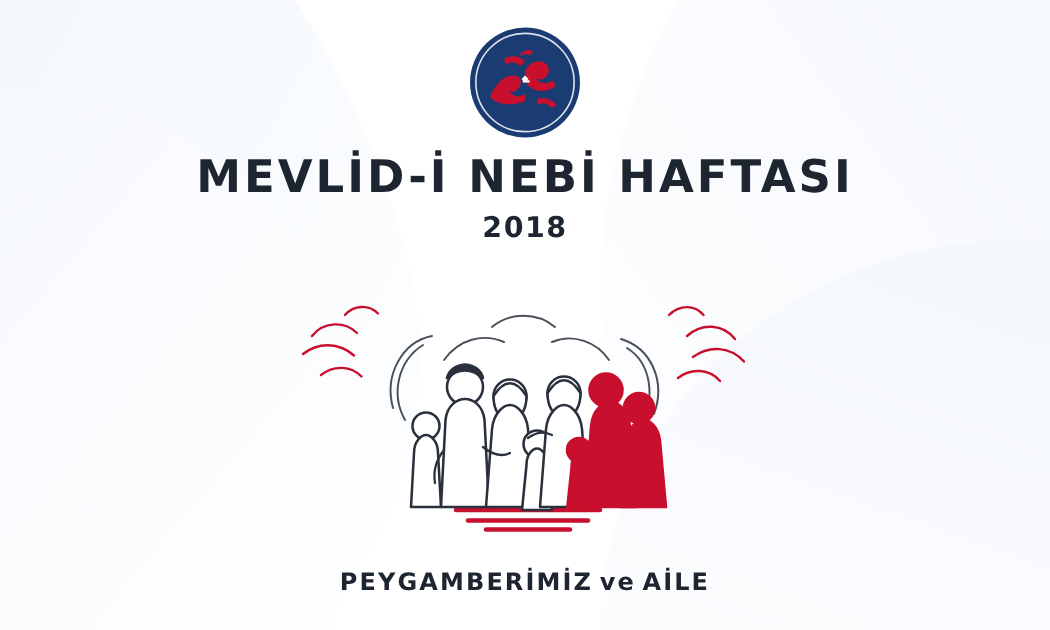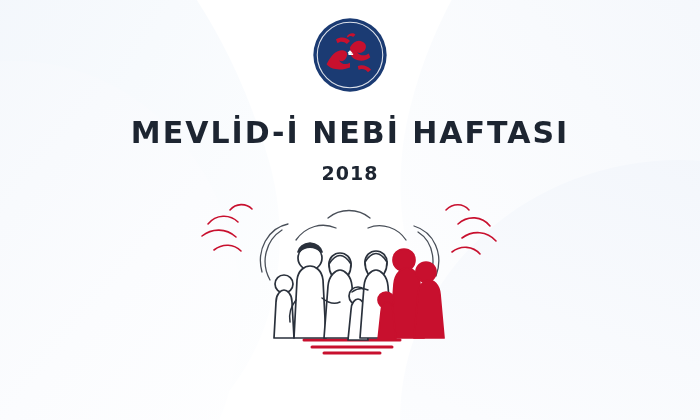"MEVLİD-İ NEBİ HAFTASI" .main-title { margin: 14px -> 0 }
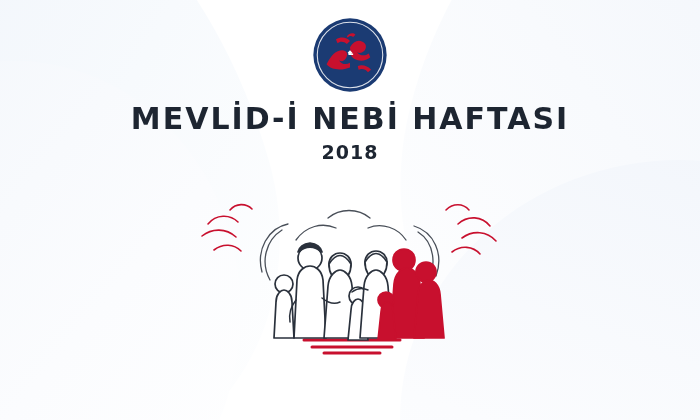"PEYGAMBERİMİZ ve AİLE" div.subtitle-block { html: none -> <div> <span>PEYGAMBERİMİZ</span> <span>ve</span> <span>AİLE</span> </div> }
